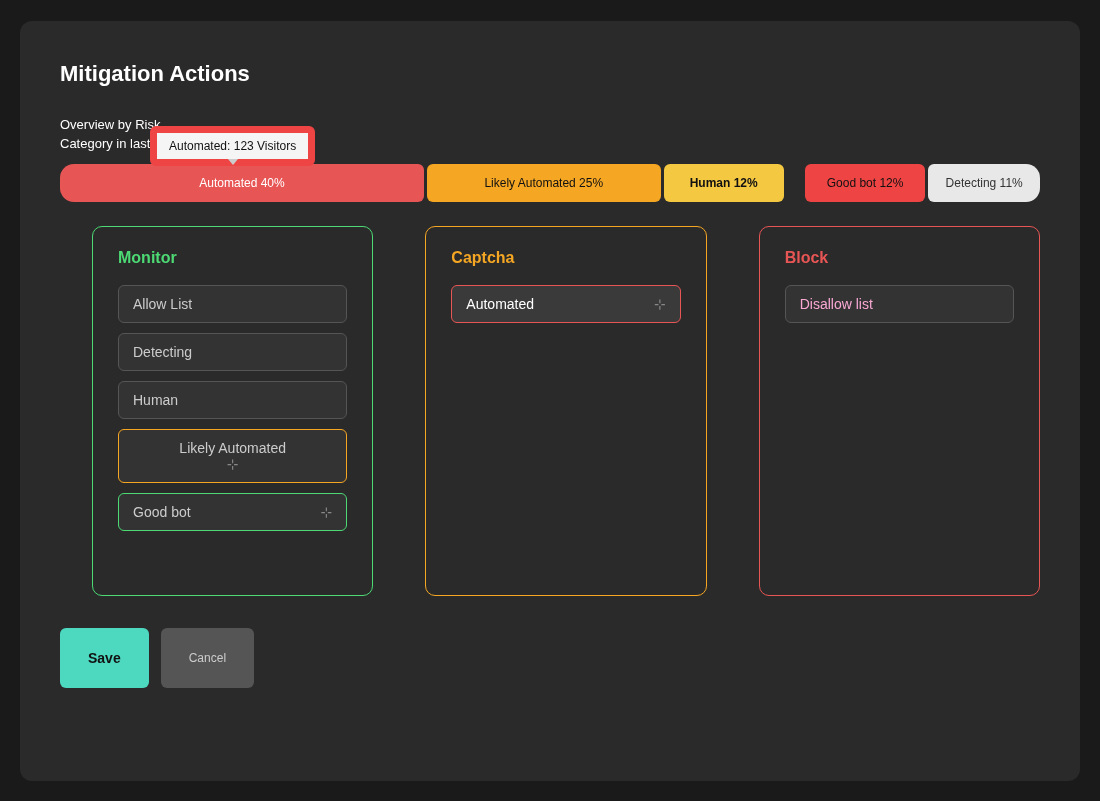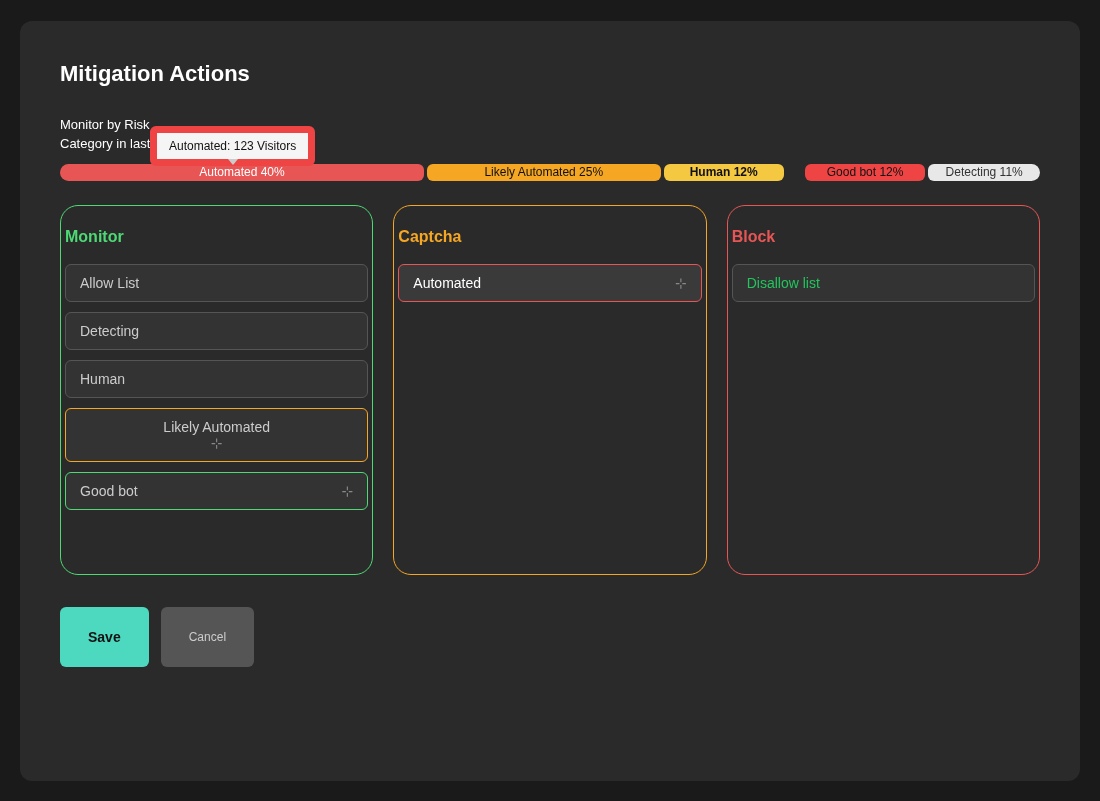"Monitor by Risk" span { text: Monitor -> Overview }
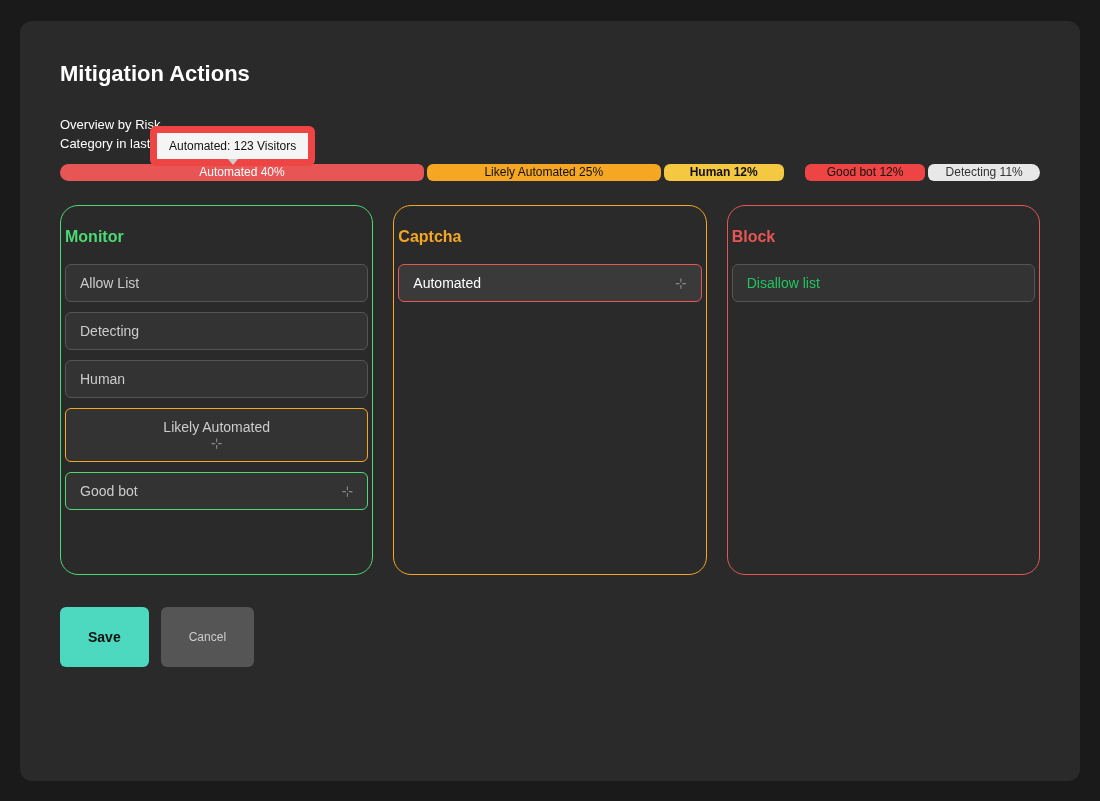"Automated 40%" .progress-bar { height: 17px -> 38px }
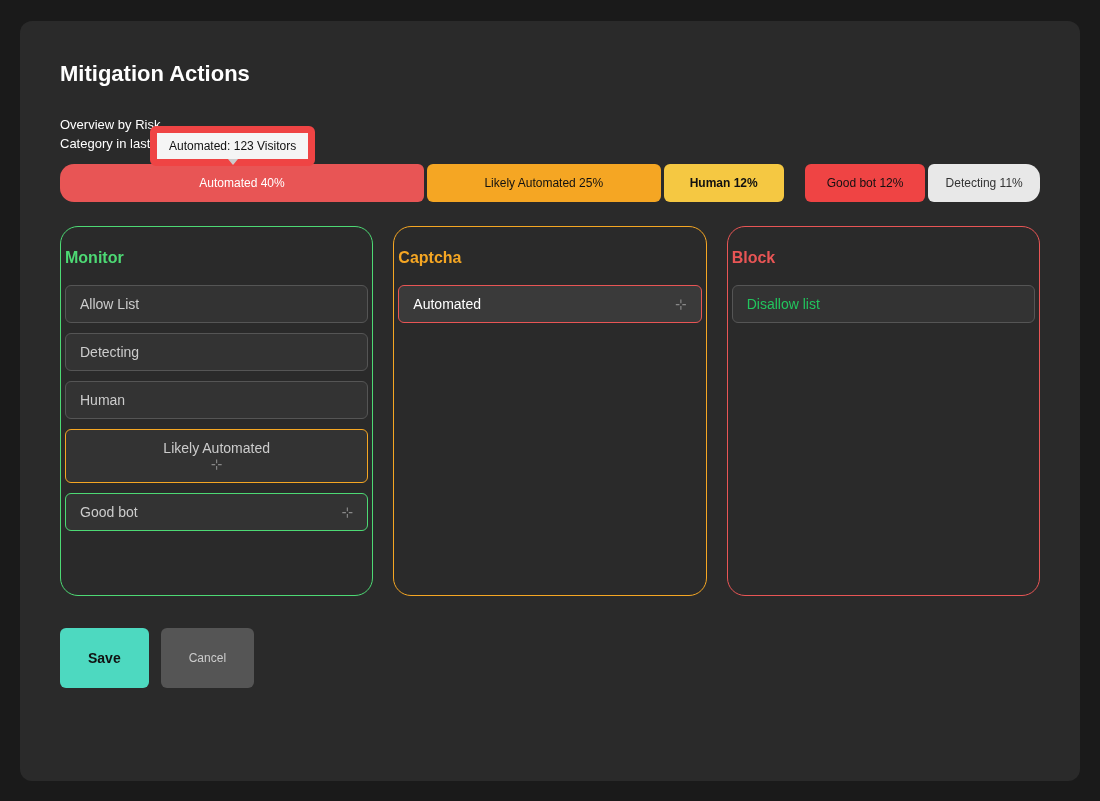"Monitor" .column-card { border-radius: 18px -> 10px; margin-left: none -> 32px; padding: 22px 4px -> 22px 25px }
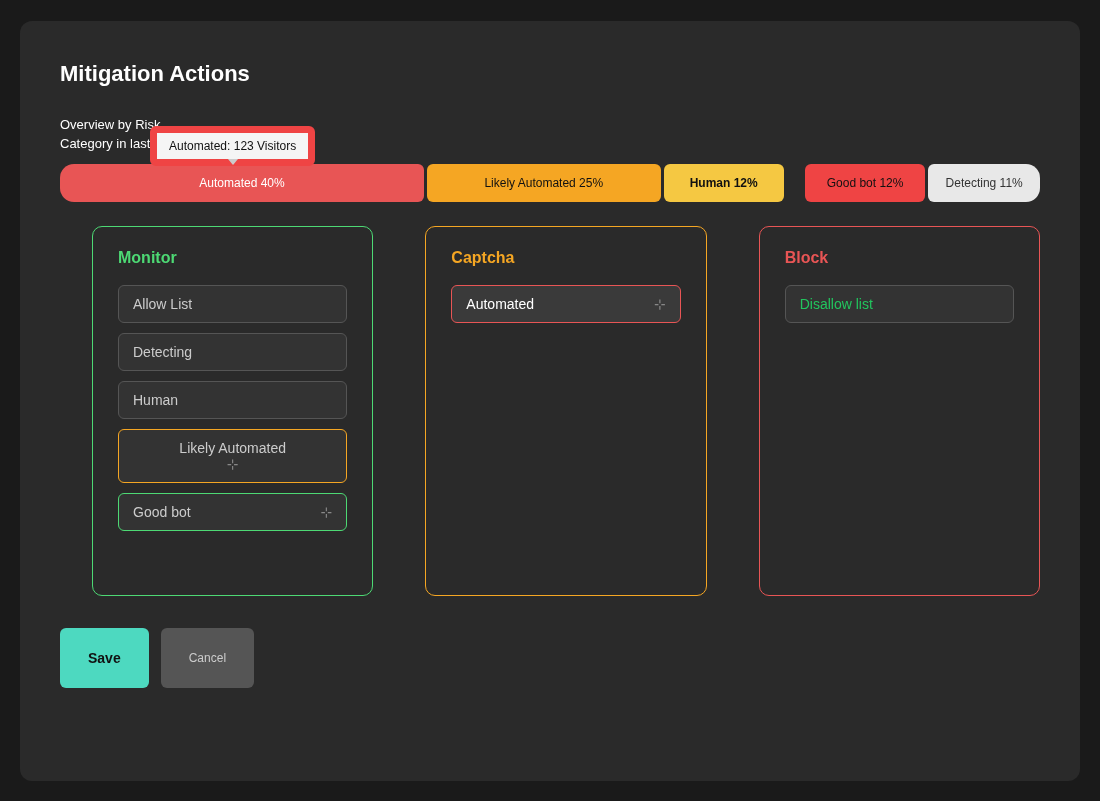"Disallow list" .disallow-tag { color: #22c55e -> #f9a8d4 }
